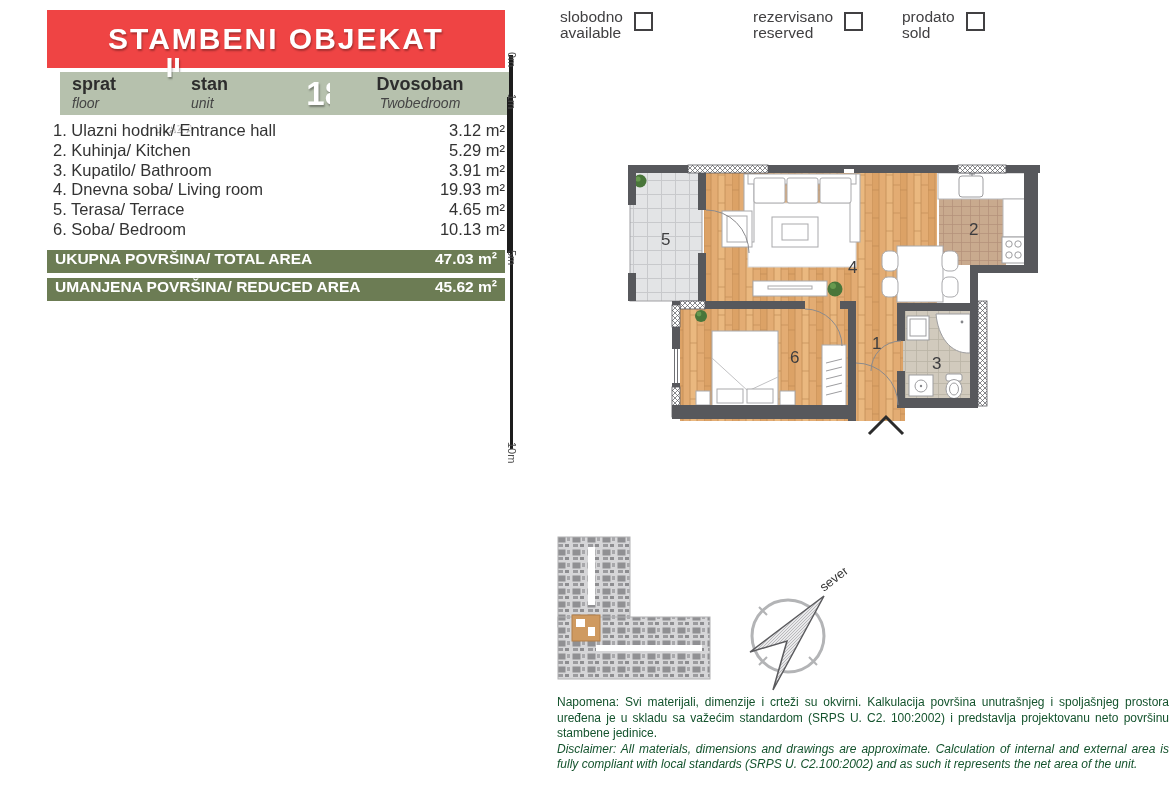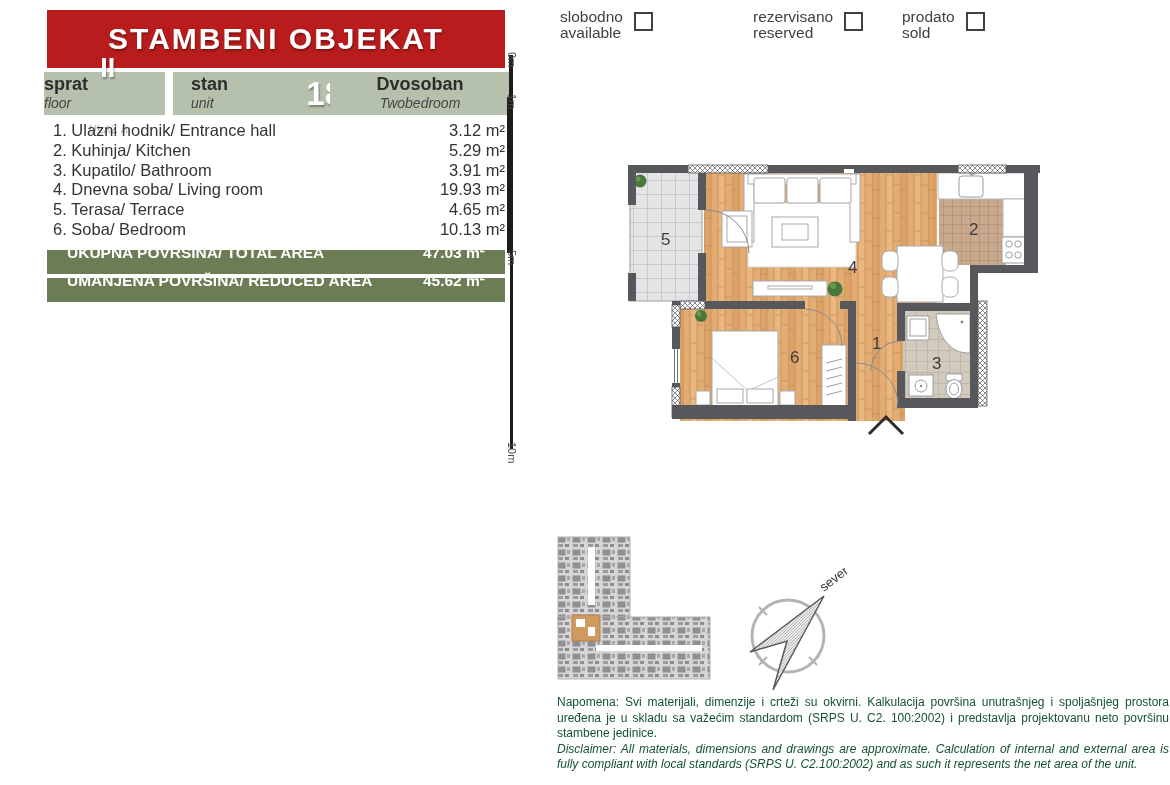"STAMBENI OBJEKAT" .title-bar { background: #b91c1c -> #ef4444 }
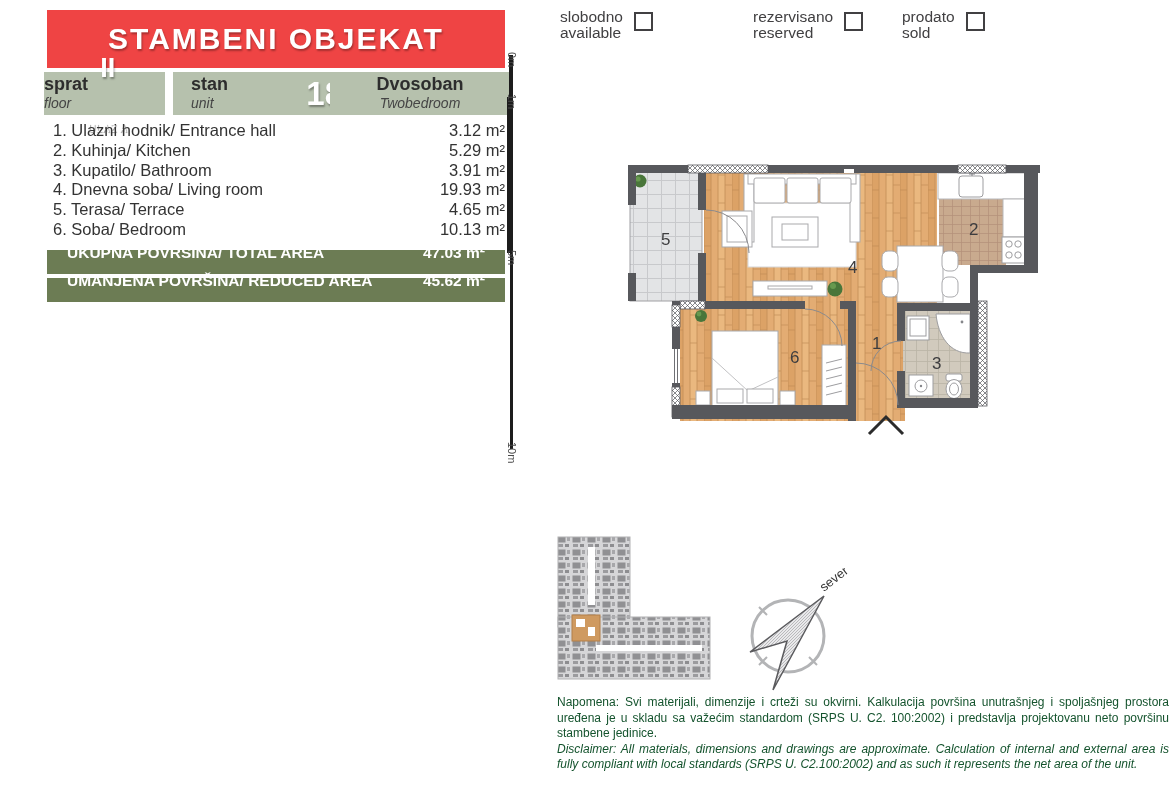"sprat" .ib1 { justify-content: none -> space-between; left: 44px -> 60px; padding: 0 0 -> 0 12px }
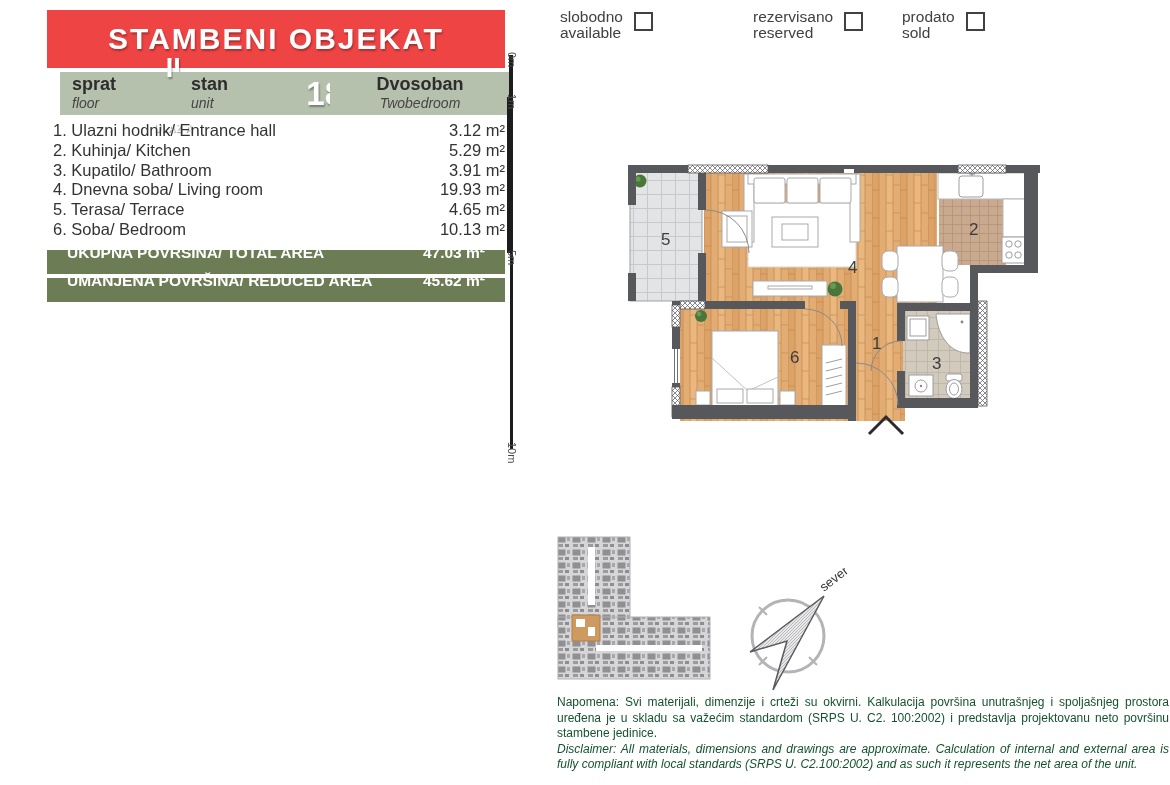"UKUPNA POVRŠINA/ TOTAL AREA" .total-bar { align-items: flex-end -> flex-start; padding: 12px -> 0 }
